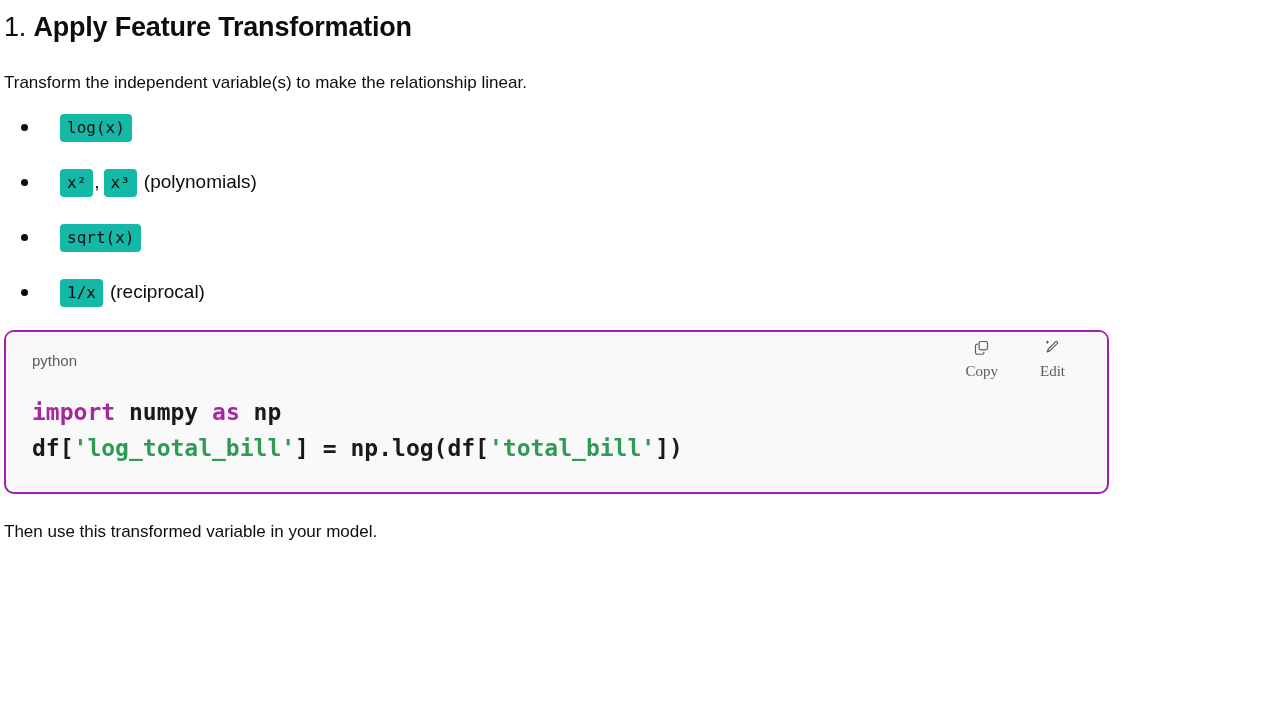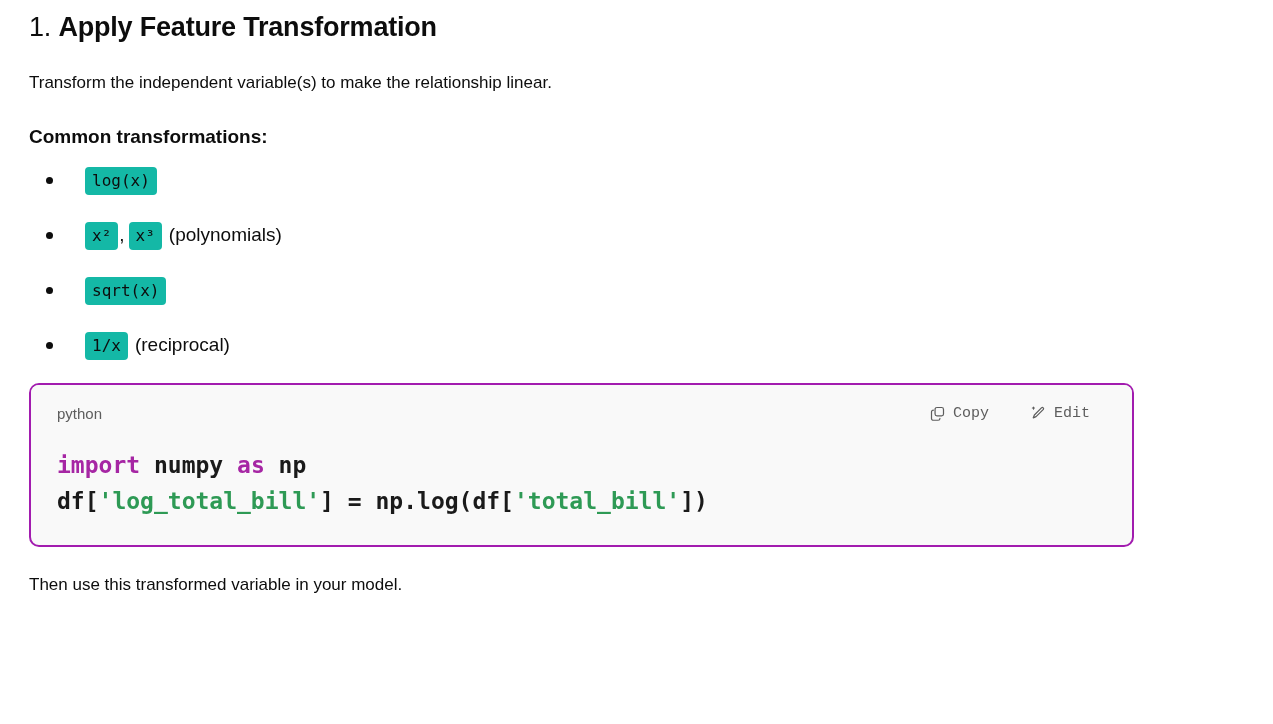"1. Apply Feature Transformation" .page { padding: 0 29px -> 0 4px }
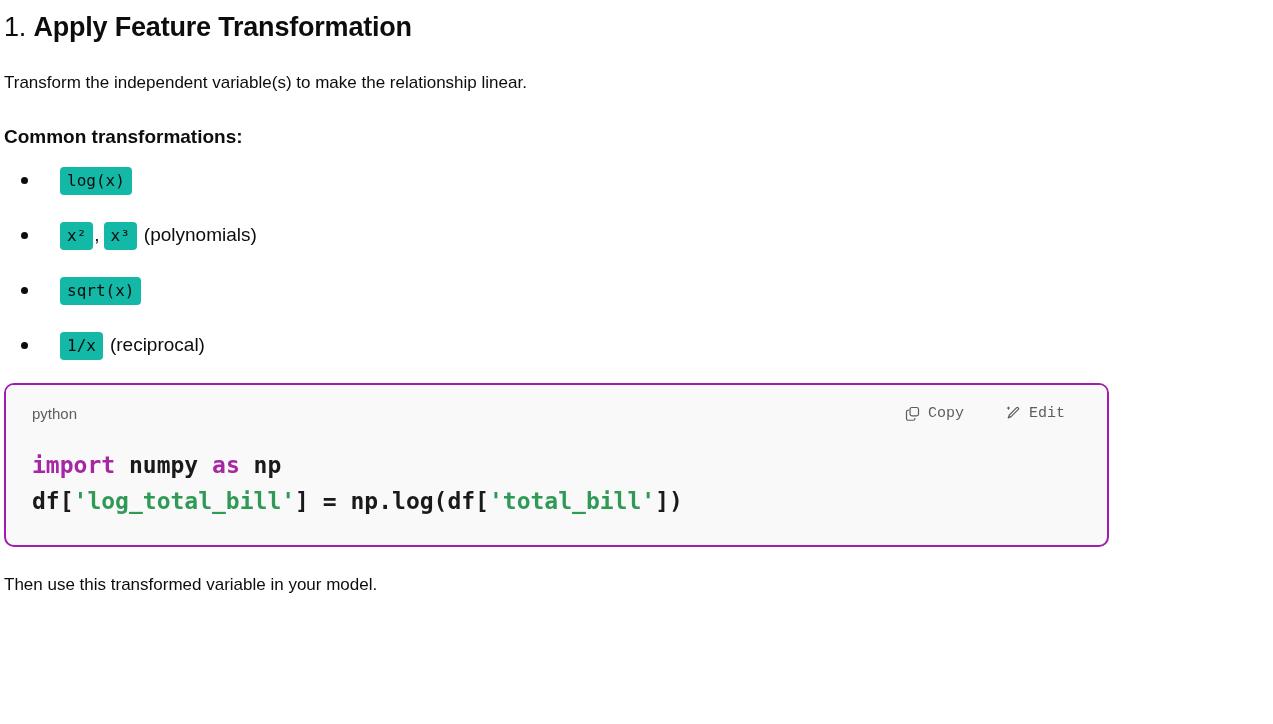"Common transformations:" p.lead-strong { html: <p>Common transformations:</p> -> none }
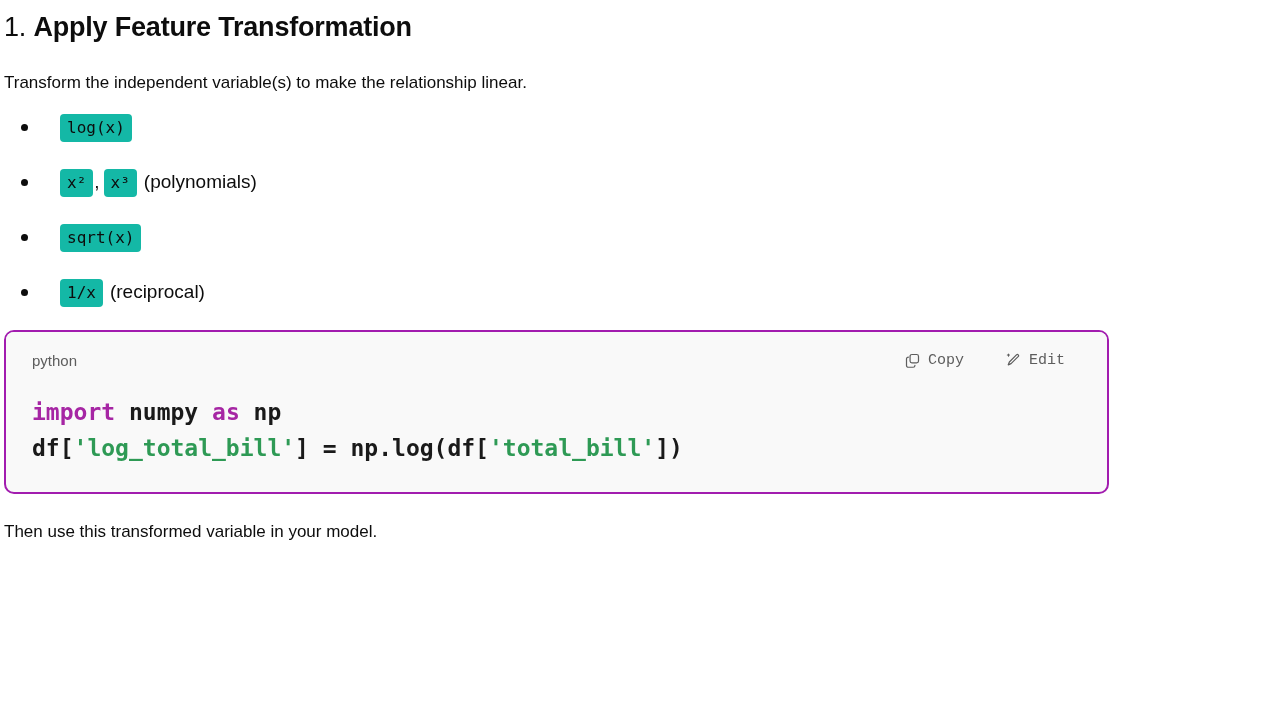"Copy" .code-action { flex-direction: none -> column; font-family: Liberation Mono, monospace -> Liberation Serif, serif }
